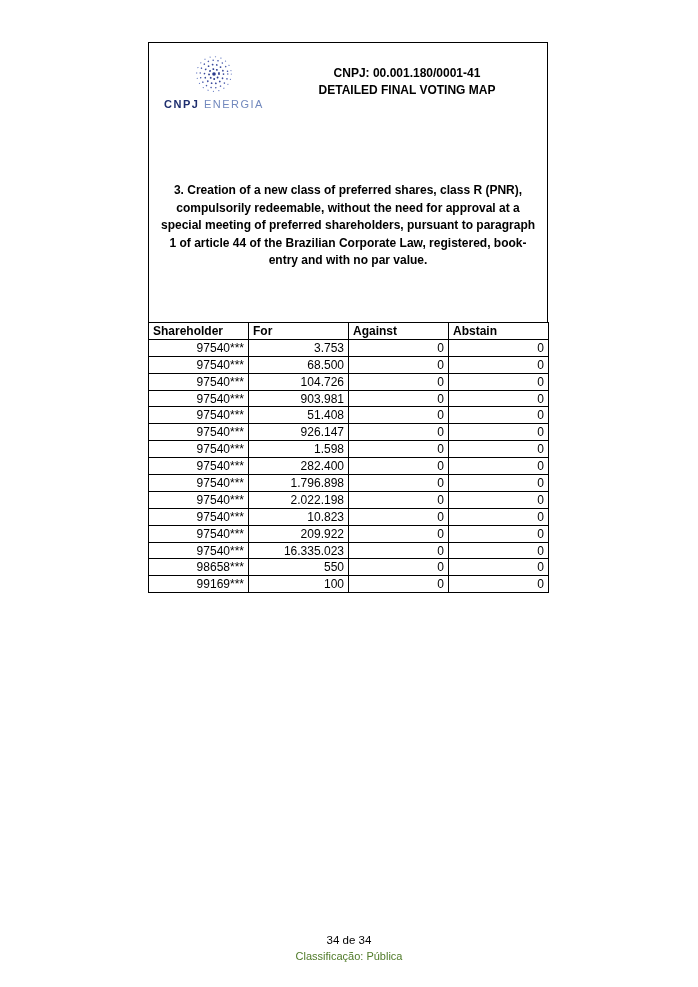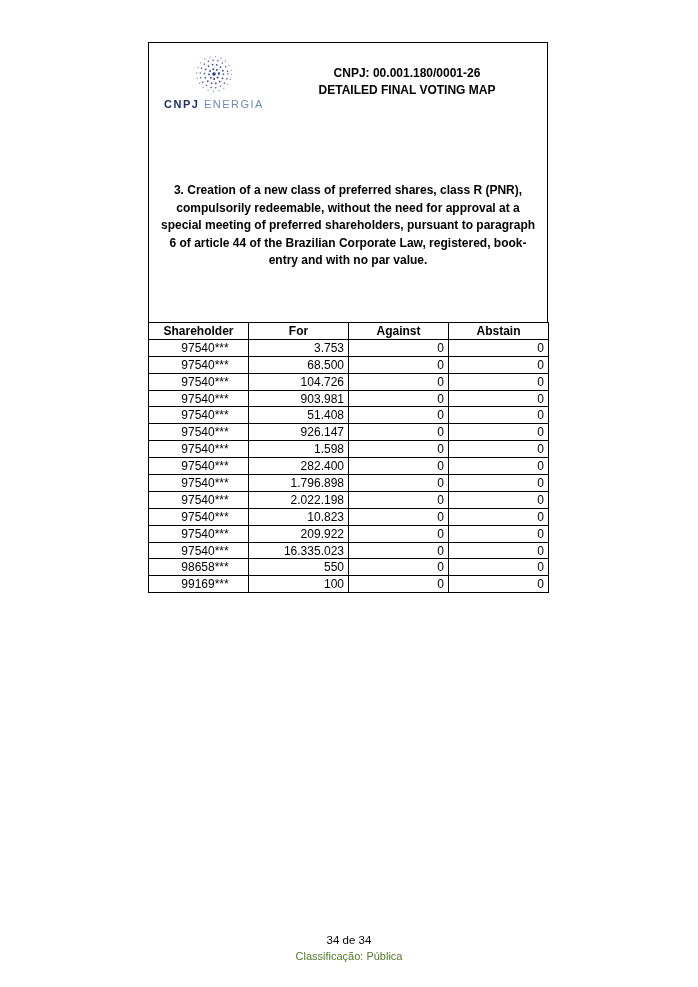"CNPJ: 00.001.180/0001-26" div { text: 00.001.180/0001-26 -> 00.001.180/0001-41 }
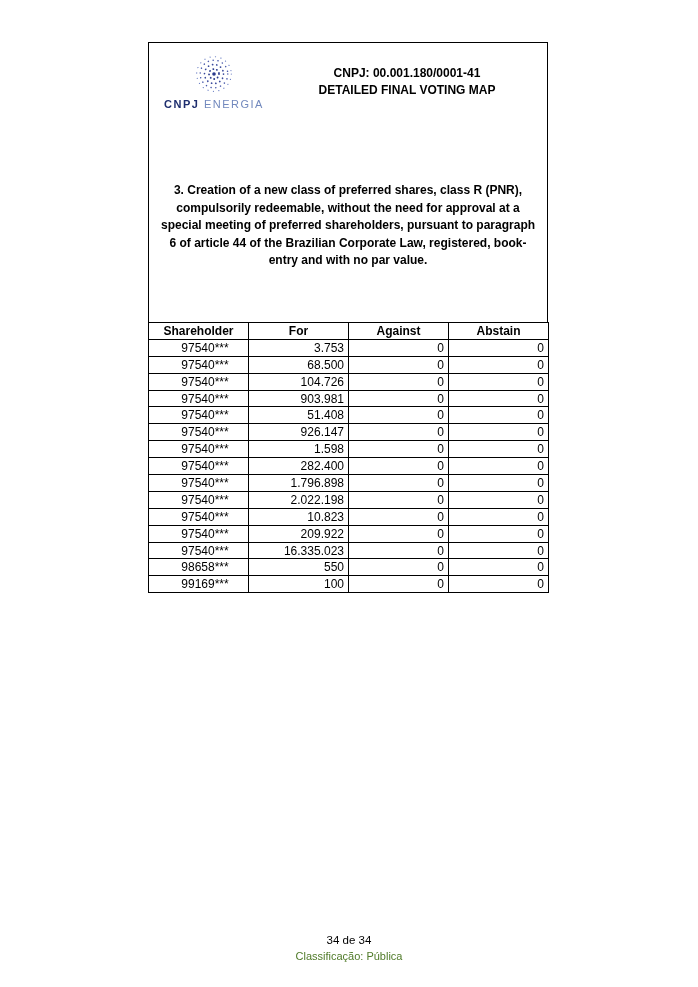"3. Creation of a new" div.item-text { text: 6 -> 1 }
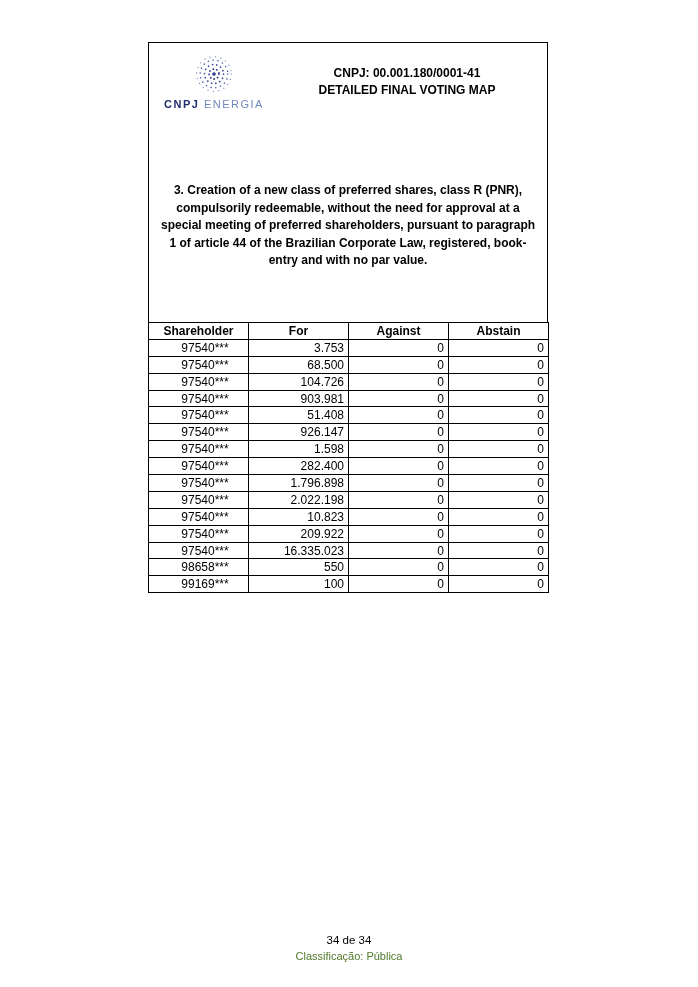"Shareholder" .voting-table th { text-align: center -> left }
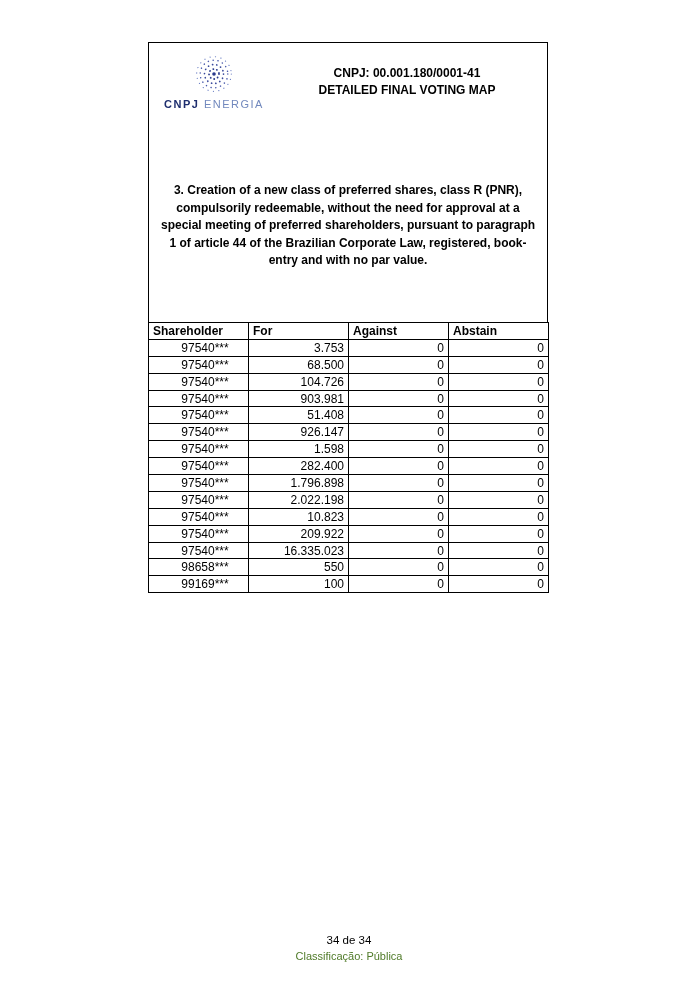"97540***" .voting-table td.col-sh { text-align: center -> right }
